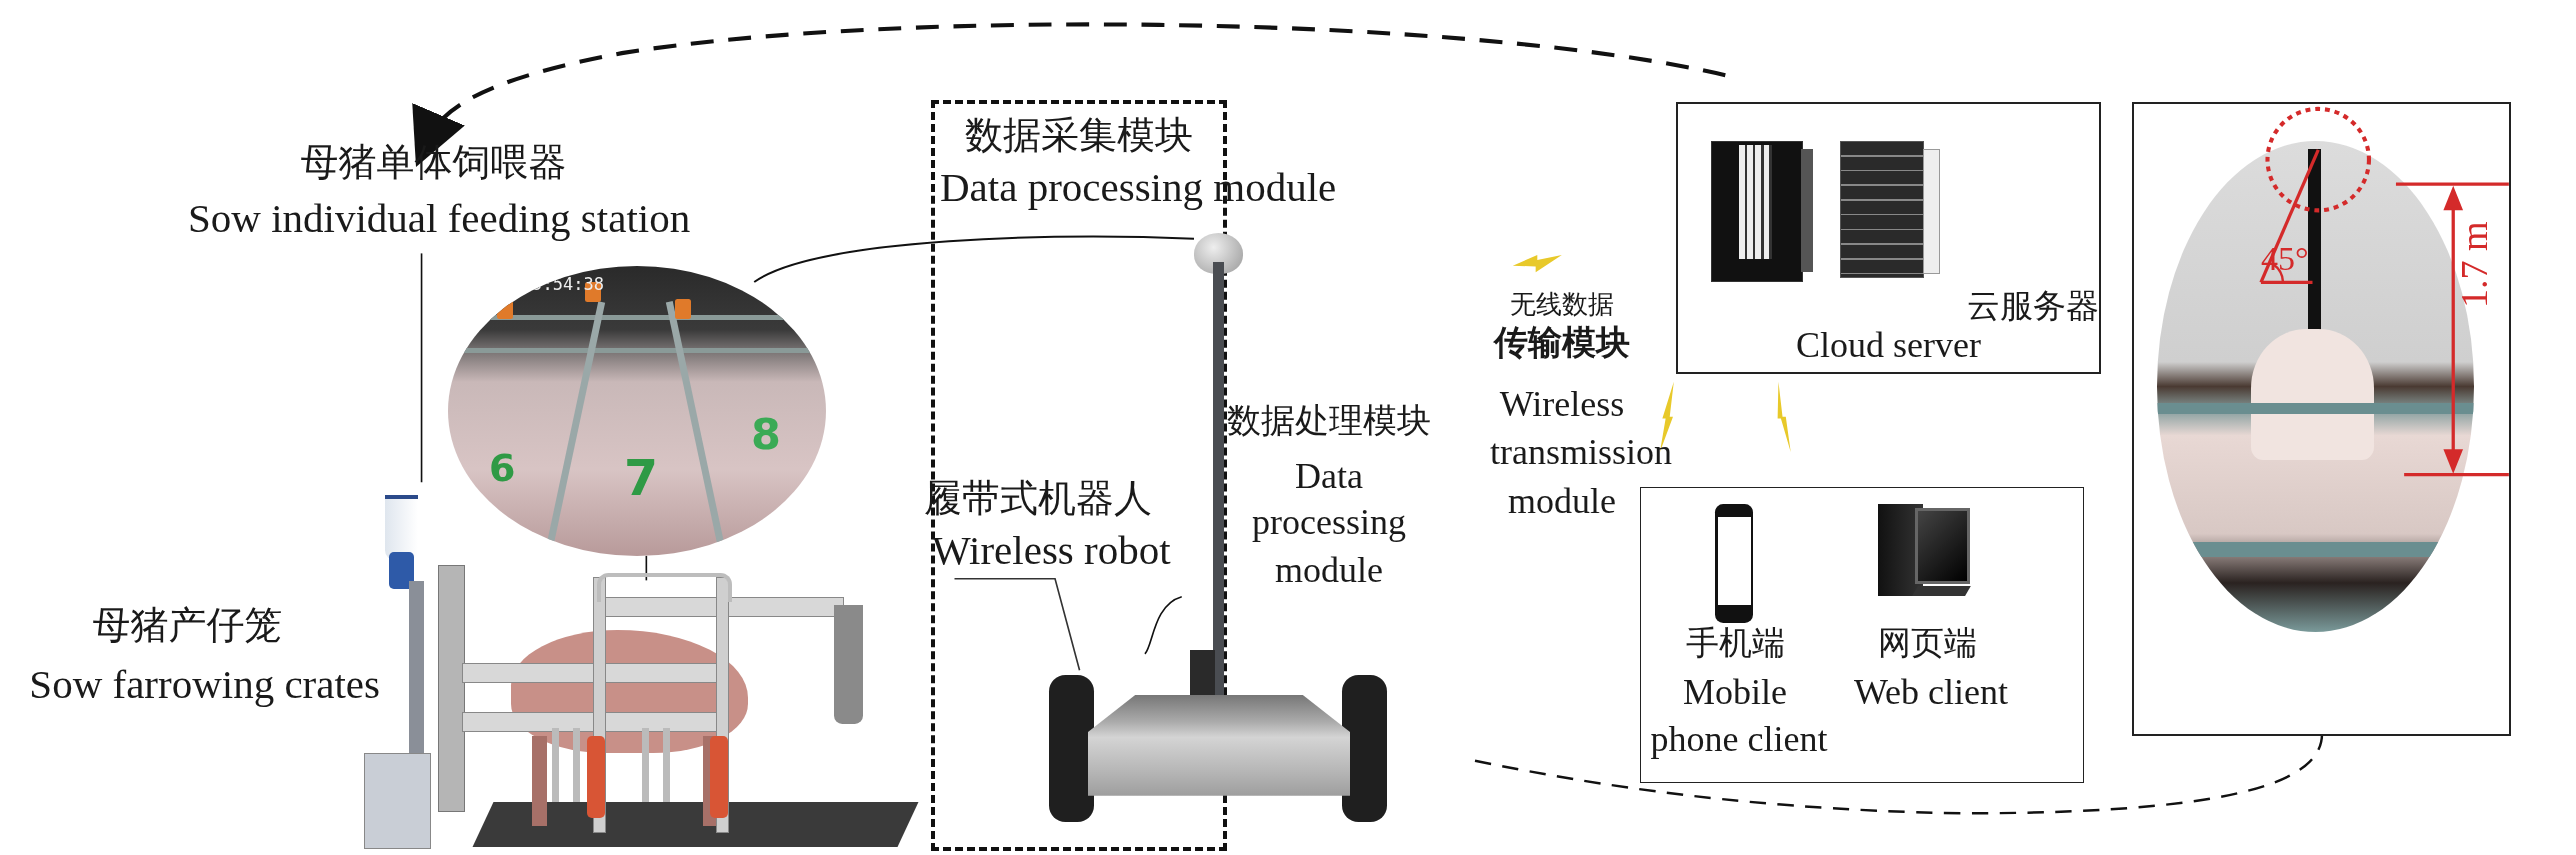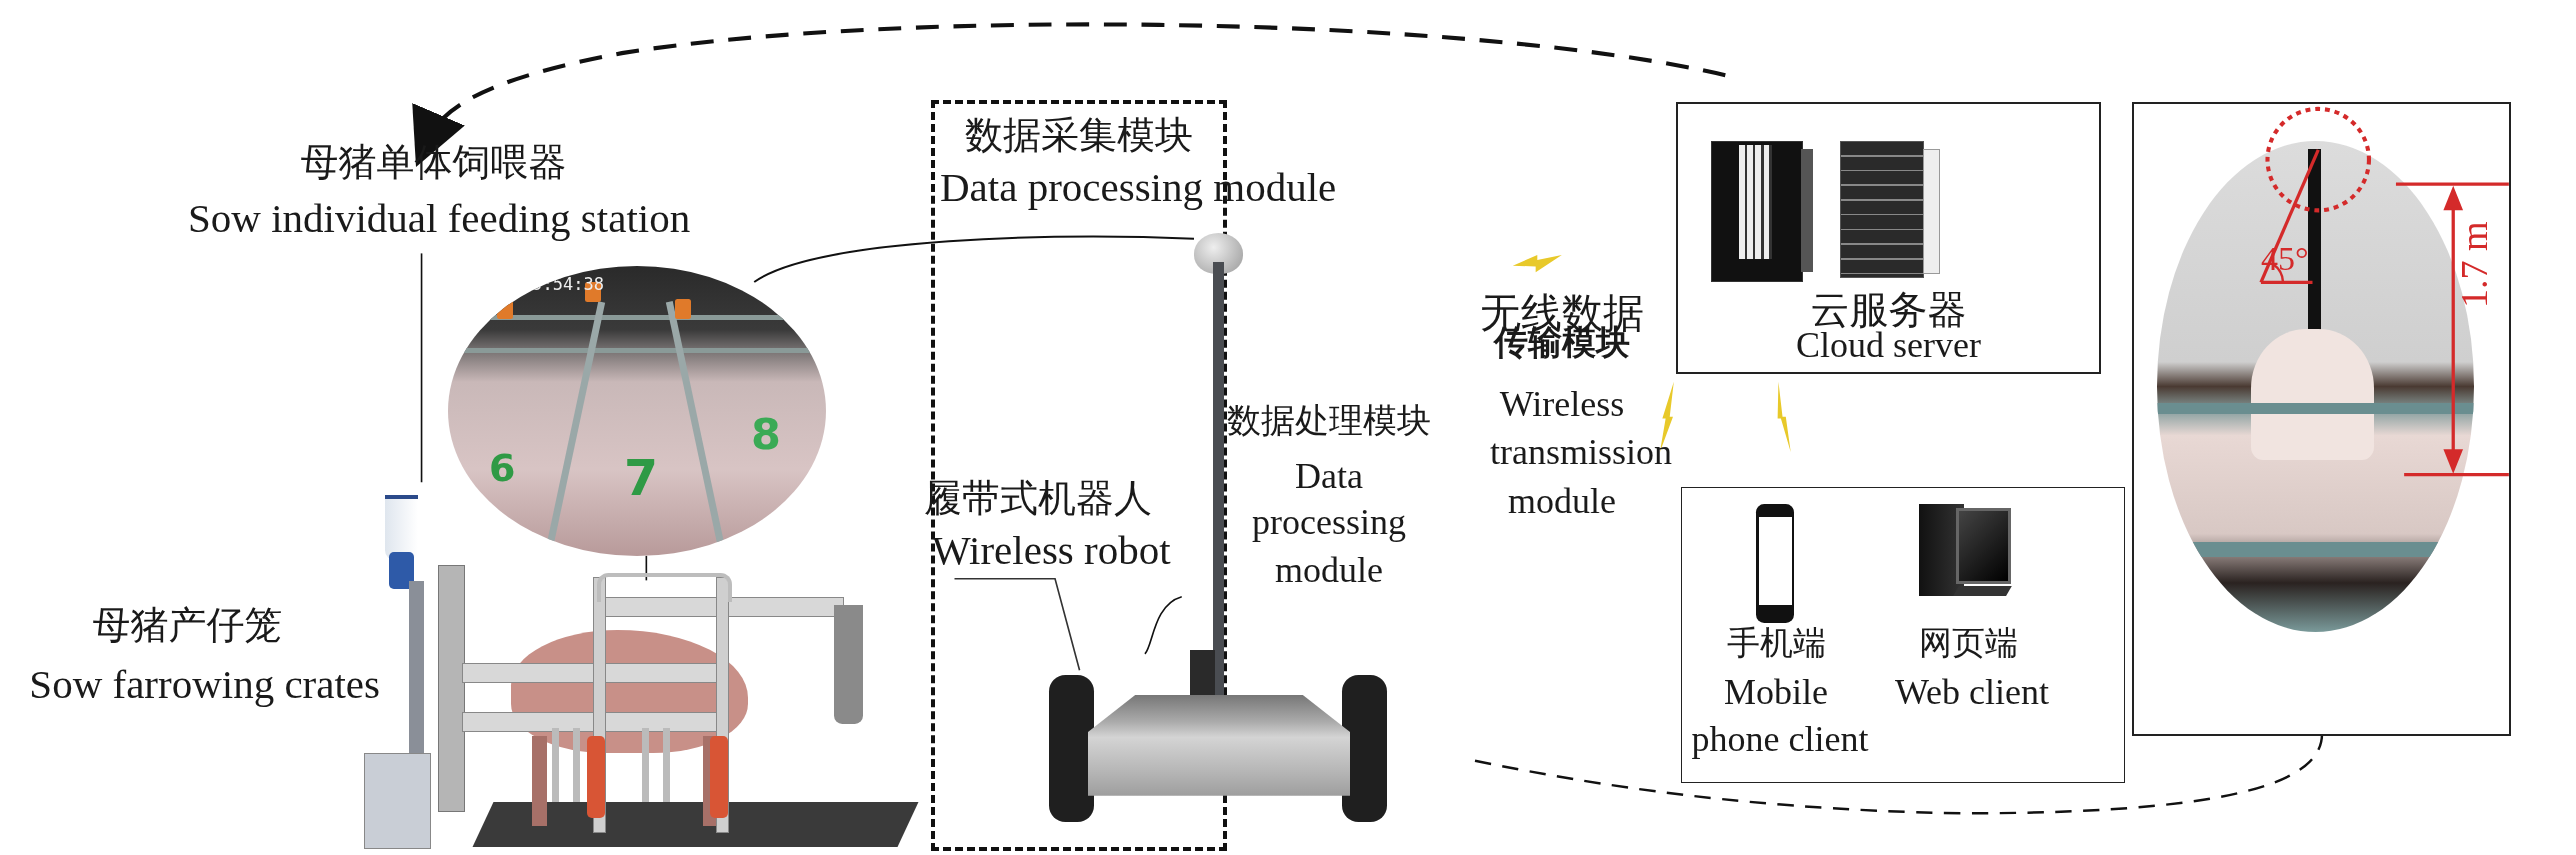"无线数据" div.lbl { font-size: 41px -> 26px }
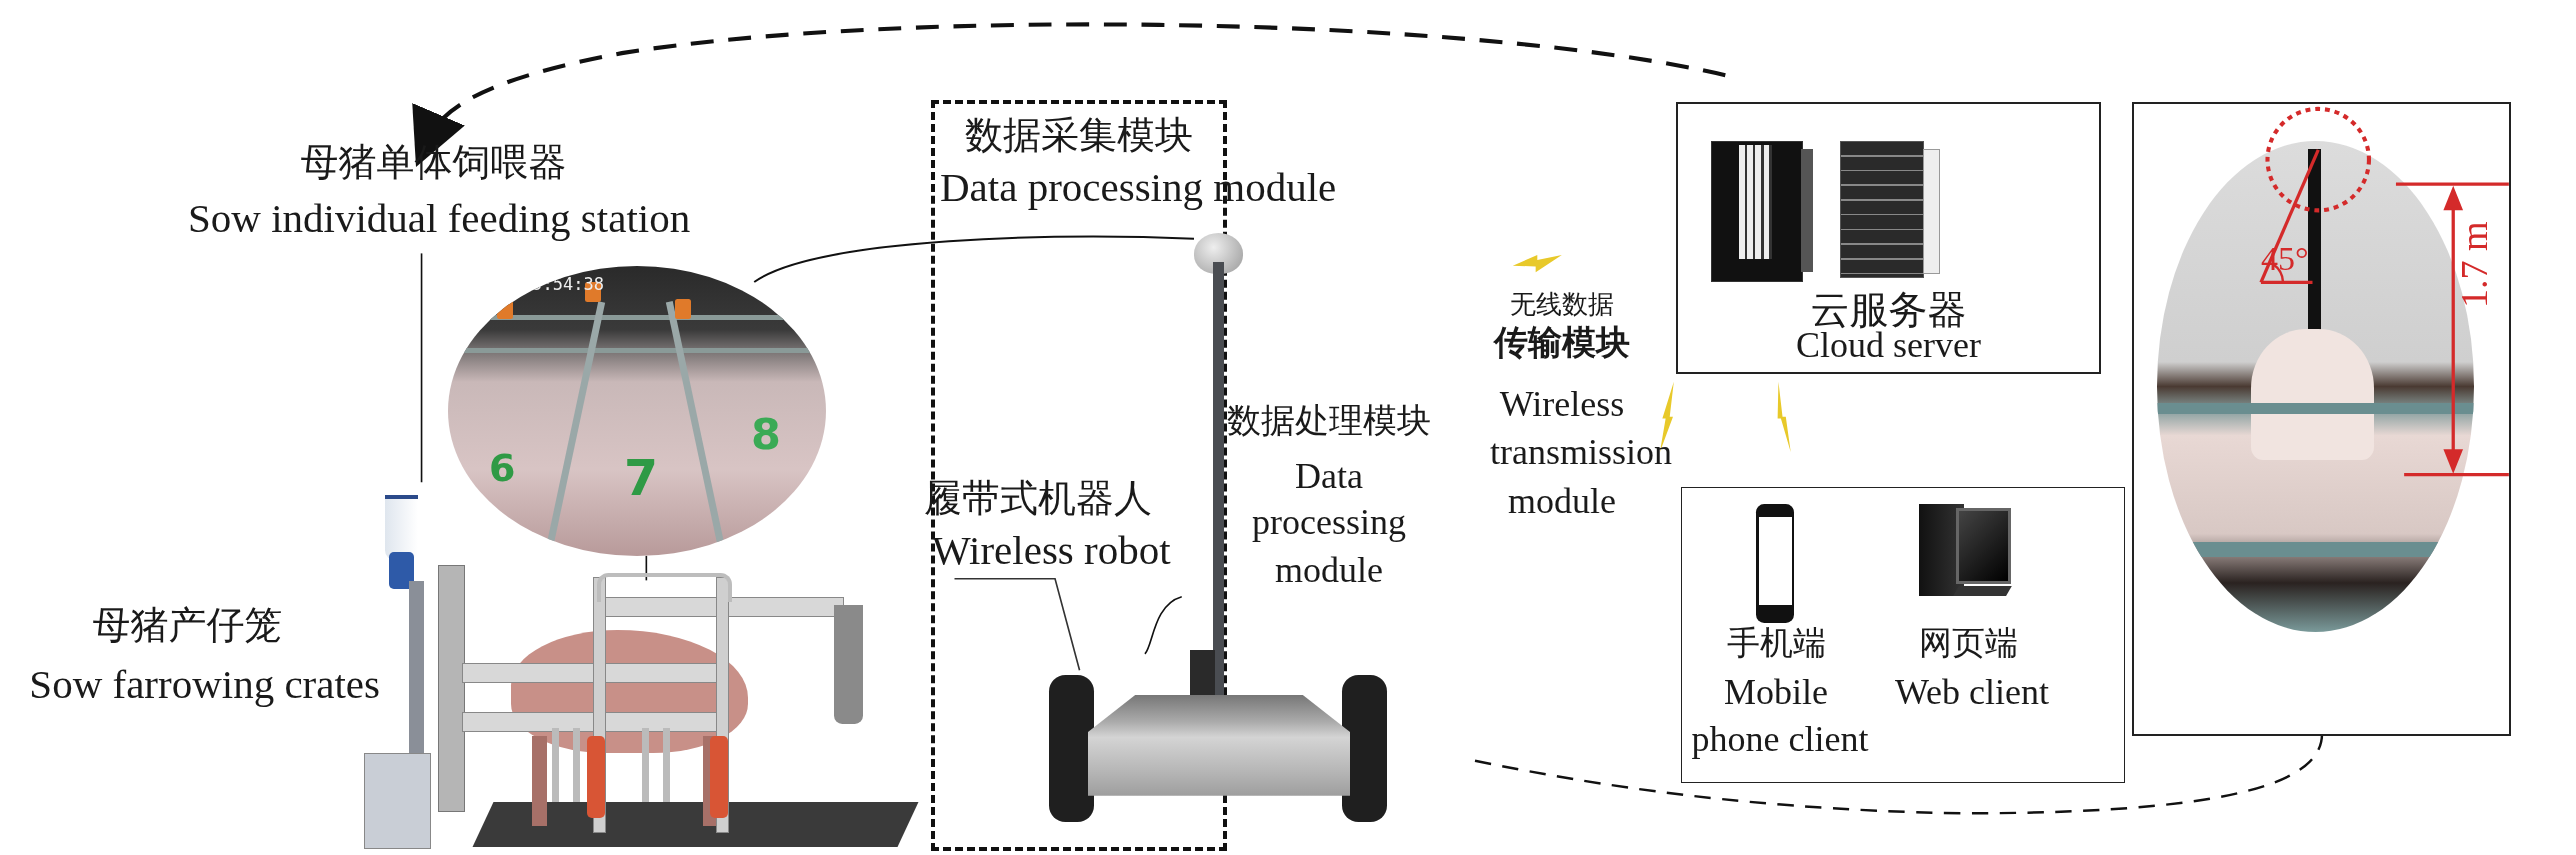"云服务器" div.lbl { font-size: 39px -> 33px; text-align: none -> right }
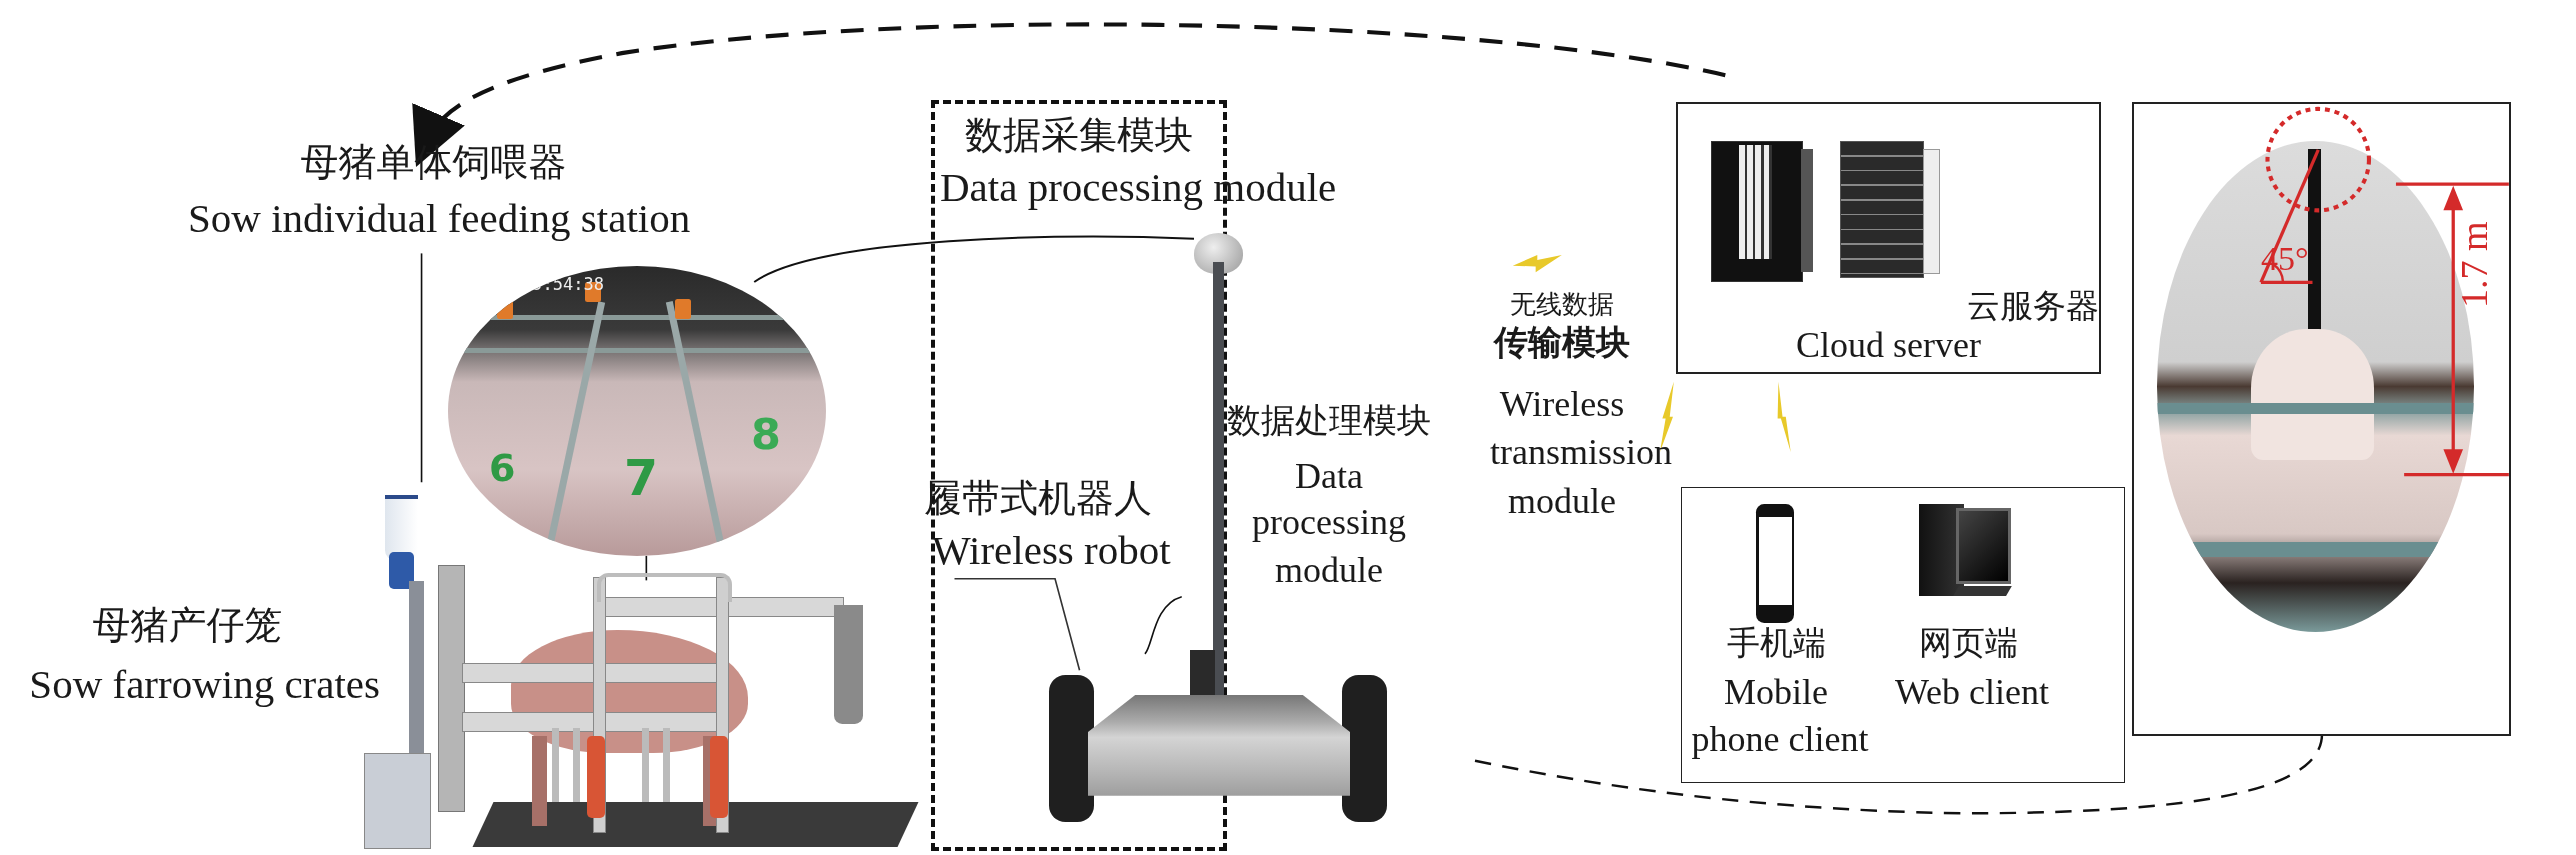"手机端" div.box { margin-left: 41px -> none }
